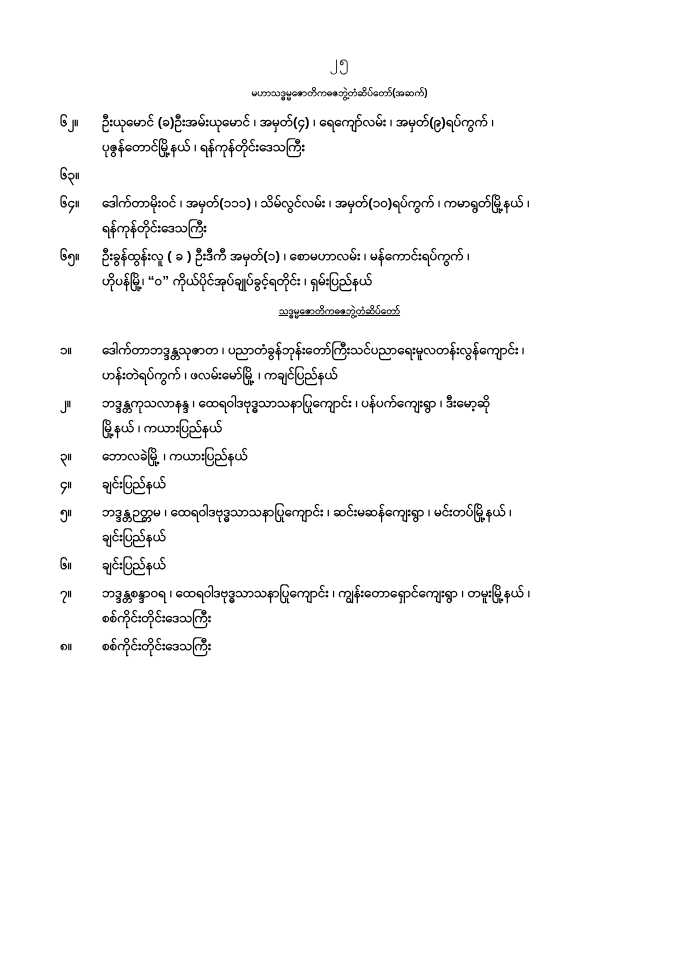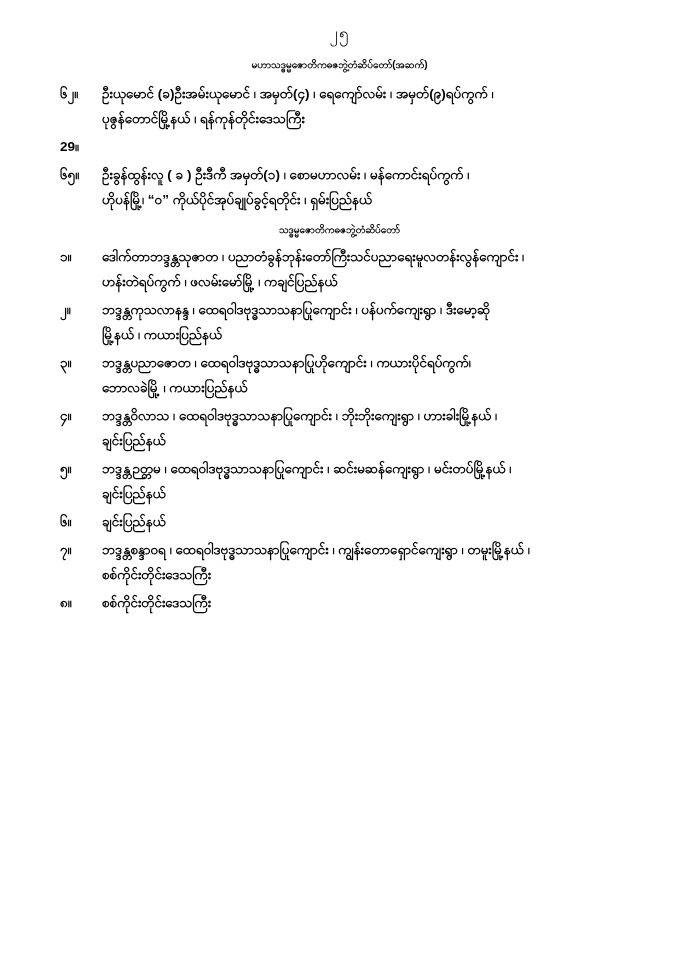"၂၅" .page { padding: 24px 56px 20px 56px -> 52px 56px 20px 56px }
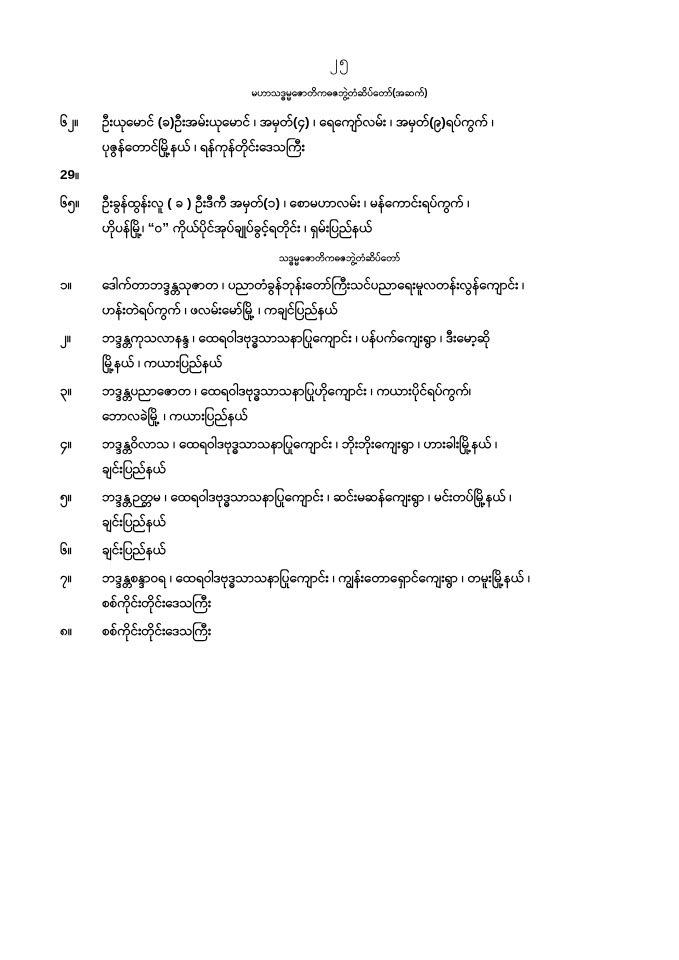"29။" div.entry-num { text: 29 -> ၆၃ }
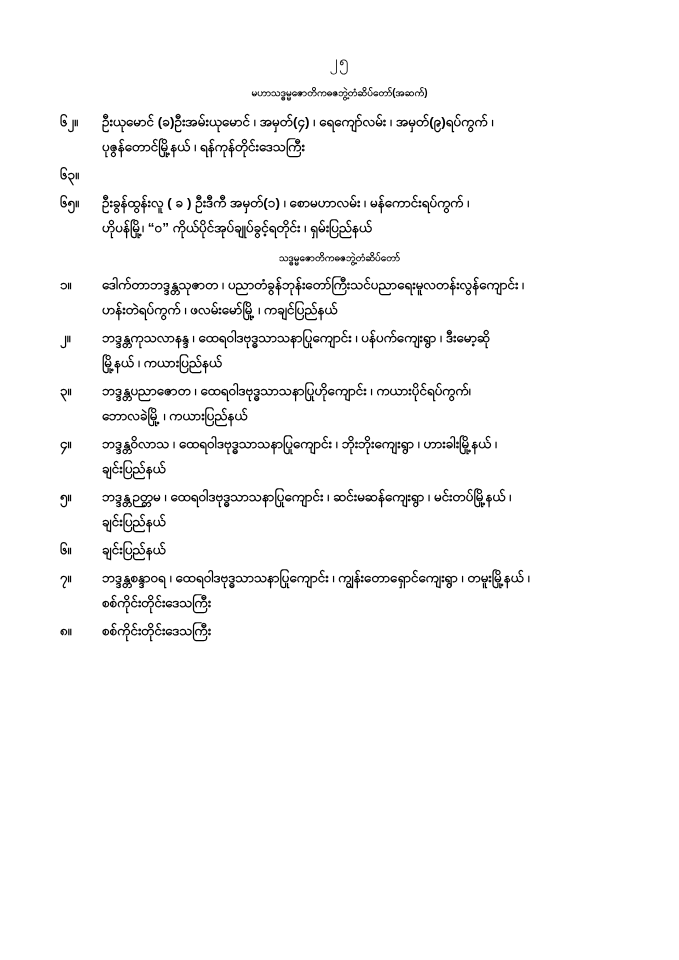"၆၄။" div.entry { html: none -> <div> <div>၆၄။</div> <div> <span>ဒေါက်တာမိုးဝင် ၊ အမှတ်(၁၁၁) ၊ သိမ်လွင်လမ်း ၊ အမှတ်(၁၀)ရပ်ကွက် ၊ ကမာရွတ်မြို့နယ် ၊</span> <span>ရန်ကုန်တိုင်းဒေသကြီး</span> </div> </div> }
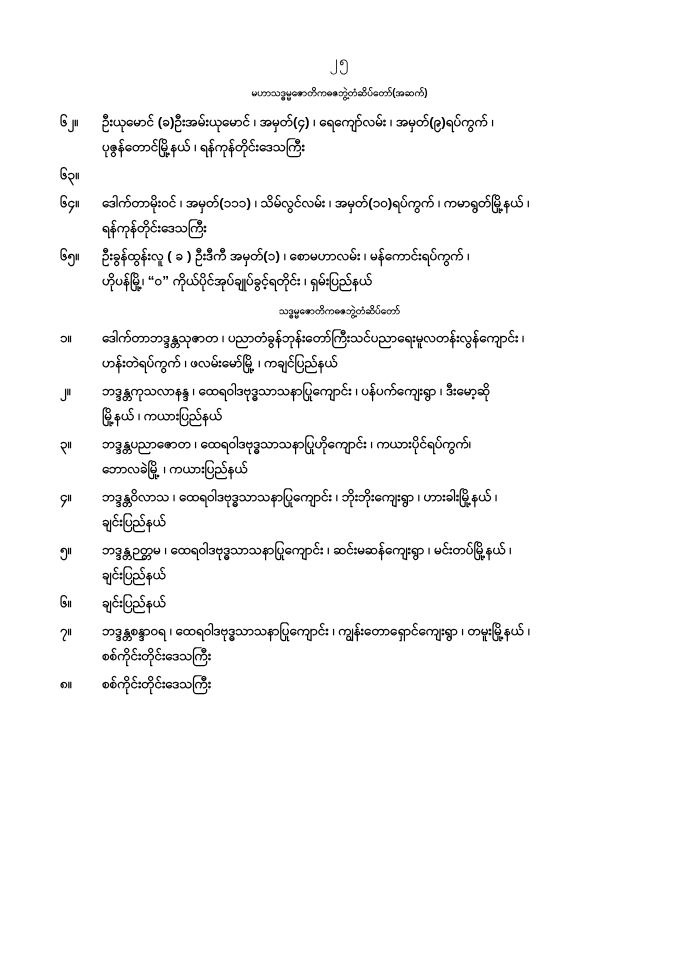"သဒ္ဓမ္မဇောတိကဓဇဘွဲ့တံဆိပ်တော်" .section-title.second { margin-bottom: 8px -> 20px; text-decoration: none -> underline }
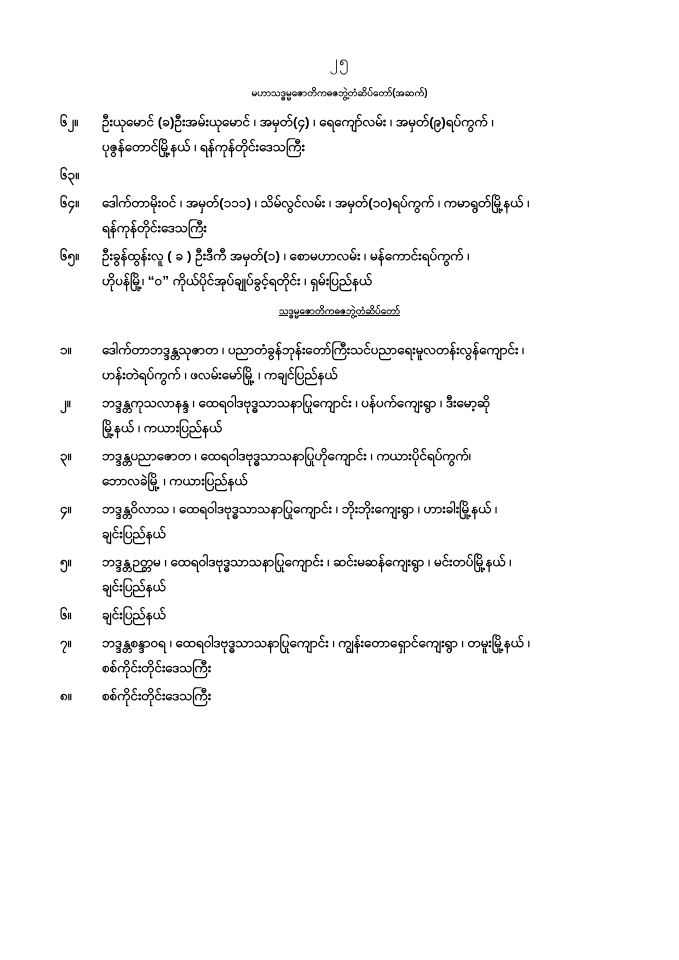"ဘဒ္ဒန္တပညာဇောတ ၊" span.entry-line { html: <span>ဘဒ္ဒန္တပညာဇောတ ၊ ထေရဝါဒဗုဒ္ဓသာသနာပြုဟိုကျောင်း ၊ ကယားပိုင်ရပ်ကွက်၊</span> -> none }
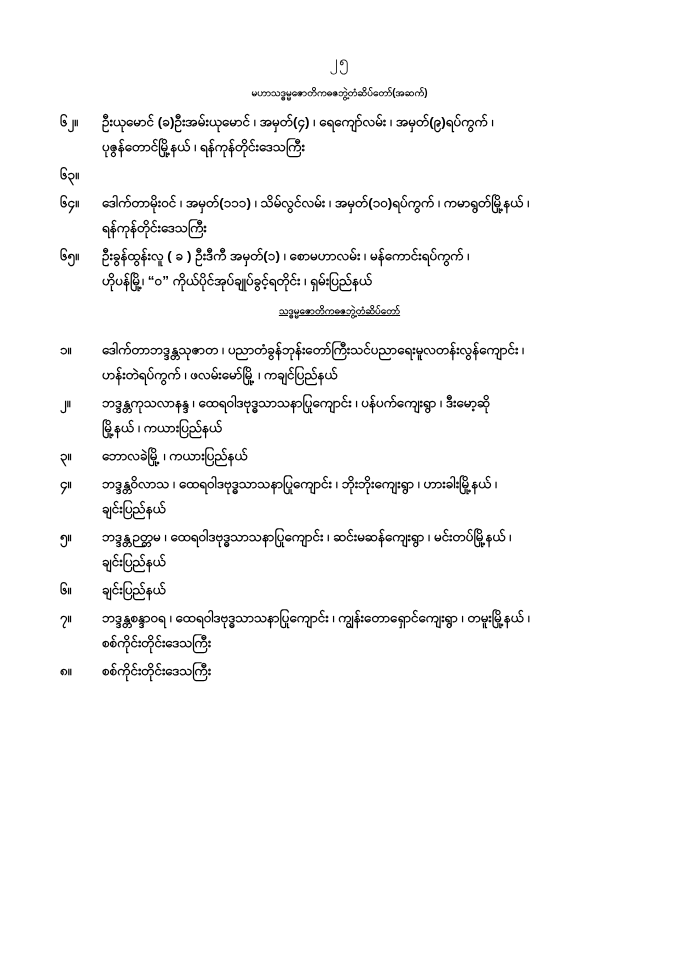"ဘဒ္ဒန္တဝိလာသ ၊" span.entry-line { html: <span>ဘဒ္ဒန္တဝိလာသ ၊ ထေရဝါဒဗုဒ္ဓသာသနာပြုကျောင်း ၊ ဘိုးဘိုးကျေးရွာ ၊ ဟားခါးမြို့နယ် ၊</span> -> none }
